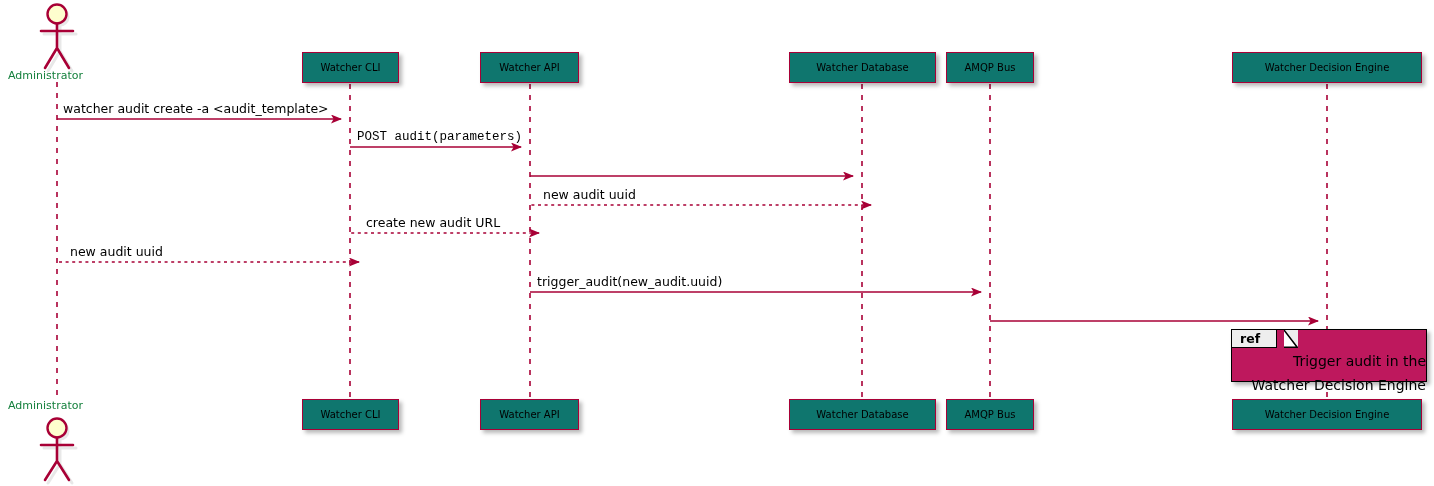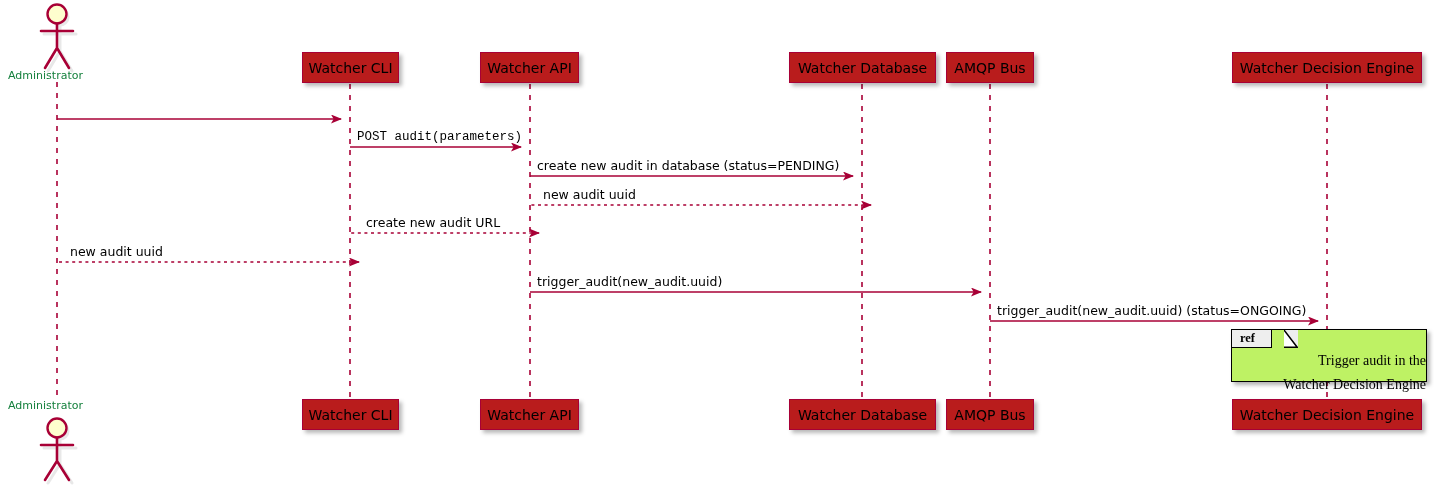"Watcher CLI" .participant-box { background: #b91c1c -> #0f766e; font-size: 14px -> 10px }
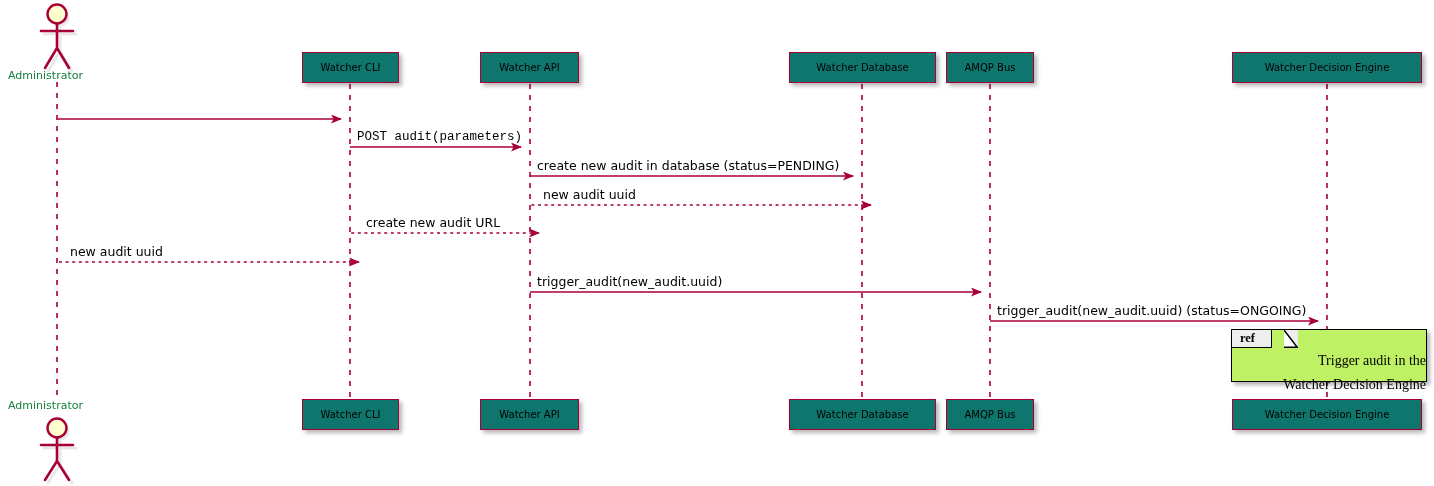"watcher audit create -a <audit_template>" div.lbl { html: none -> <div>watcher audit create -a &lt;audit_template&gt;</div> }
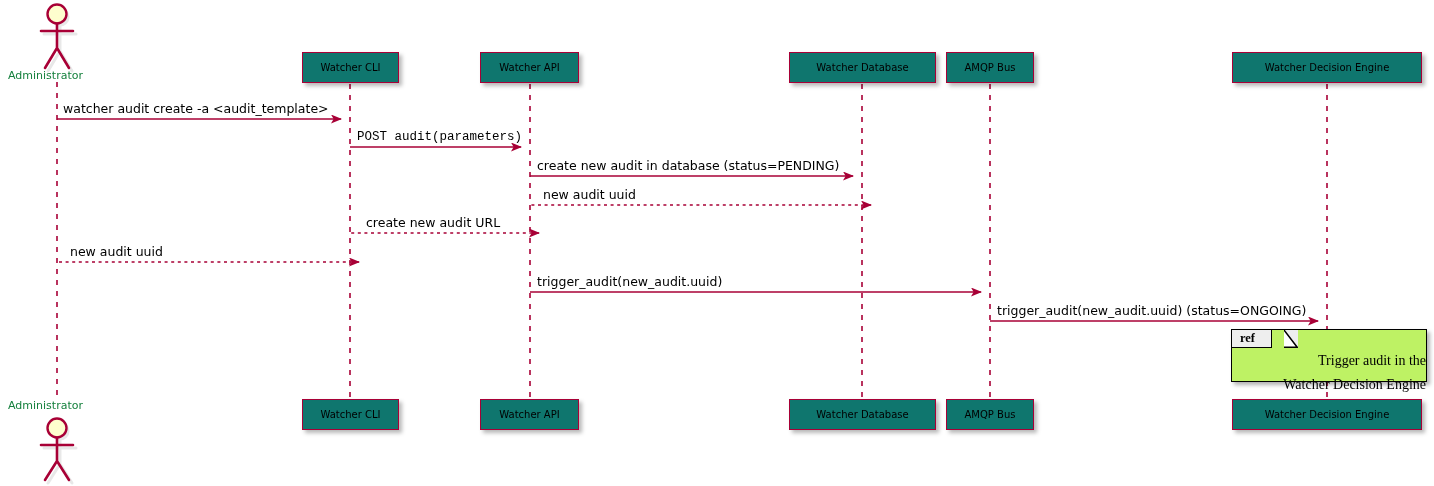"create new audit in database" div.lbl { html: <div>create new audit in database (status=PENDING)</div> -> none }
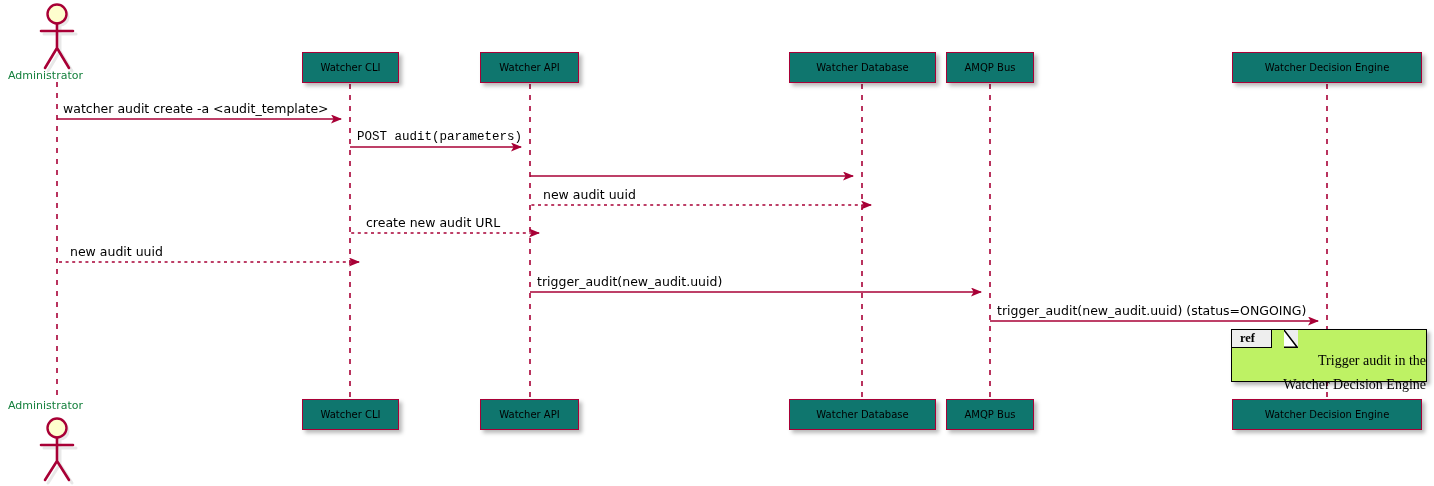"trigger_audit(new_audit.uuid) (status=ONGOING)" div.lbl { html: <div>trigger_audit(new_audit.uuid) (status=ONGOING)</div> -> none }
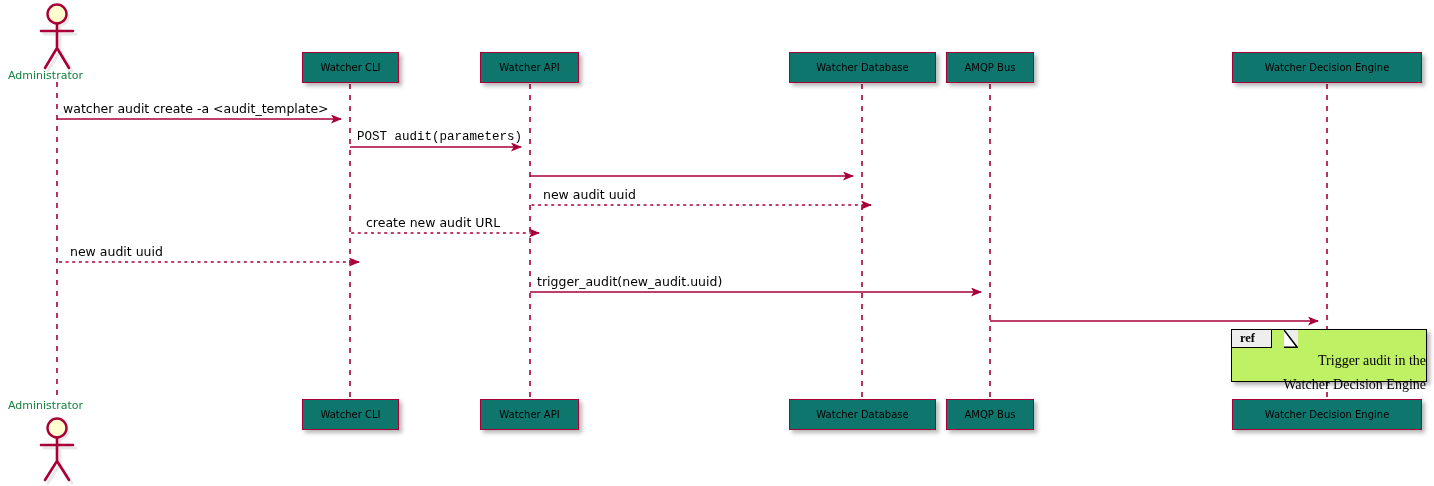"ref" .ref-box { background: #bef264 -> #be185d; font-family: Liberation Serif, serif -> none }
